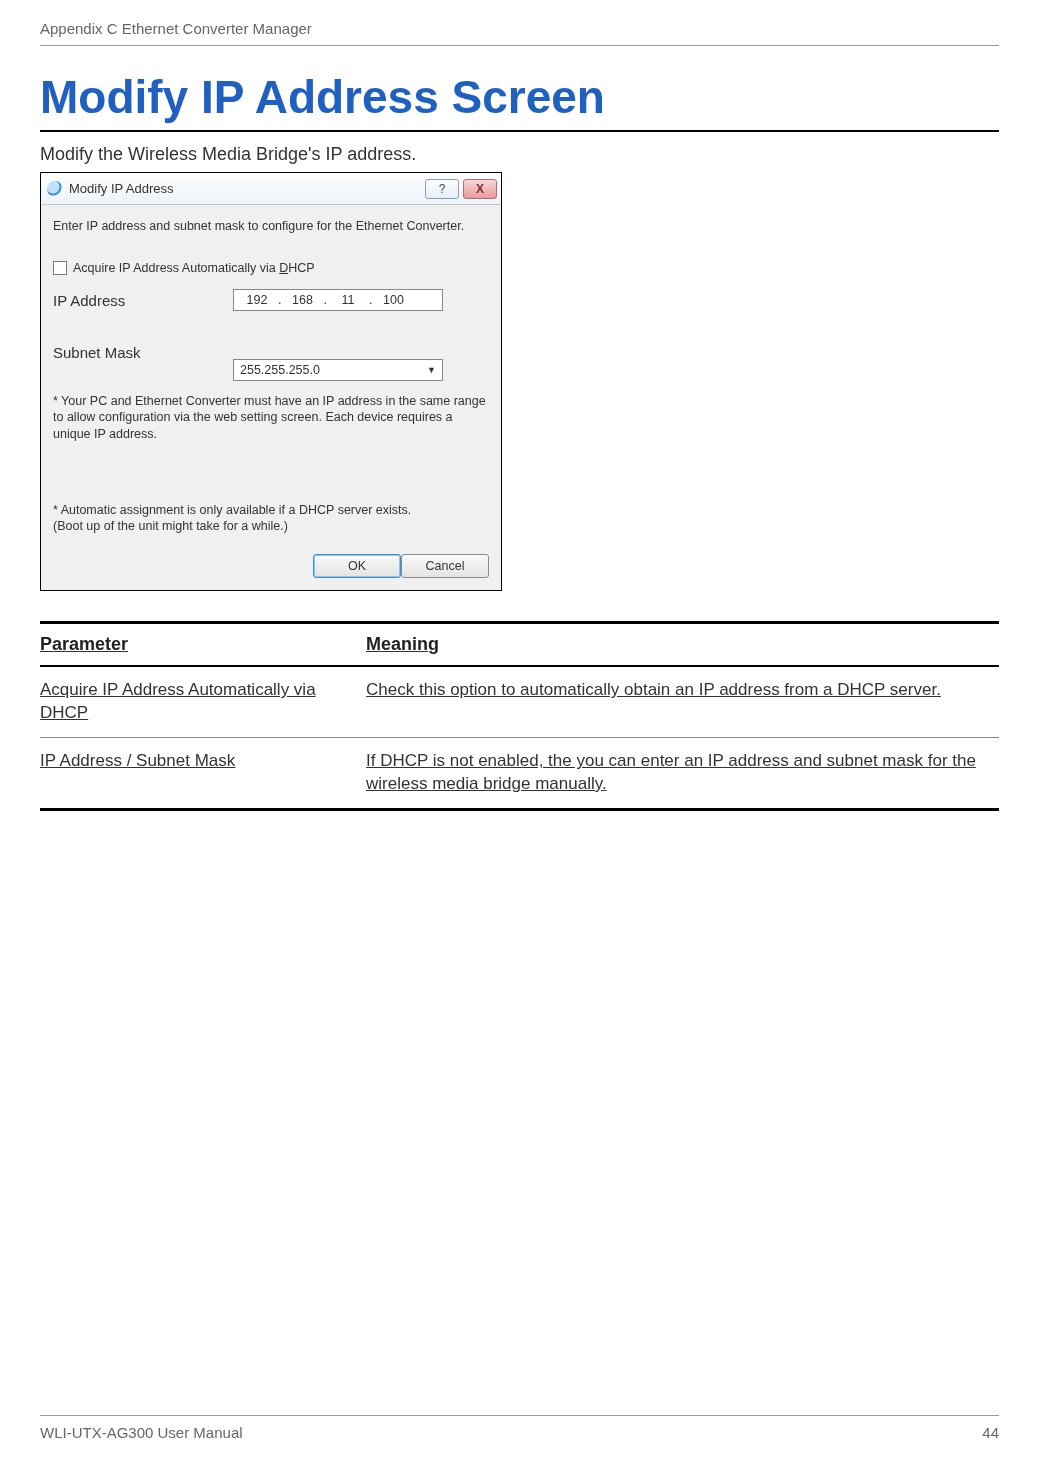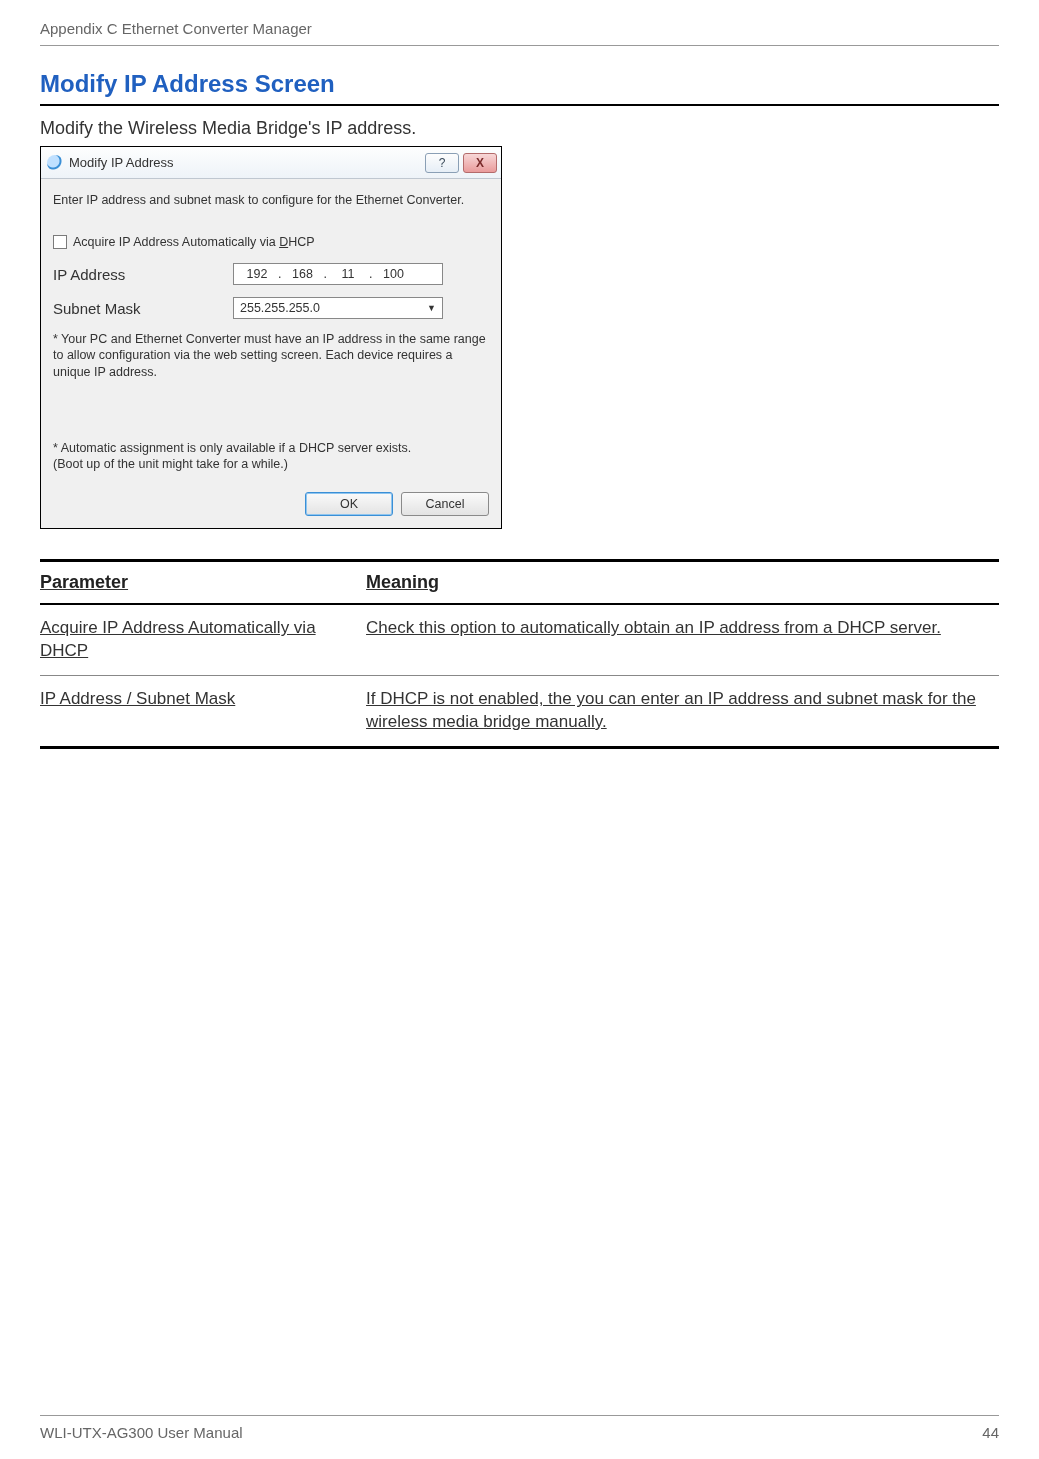"Modify IP Address Screen" .section-title { font-size: 24px -> 46px }
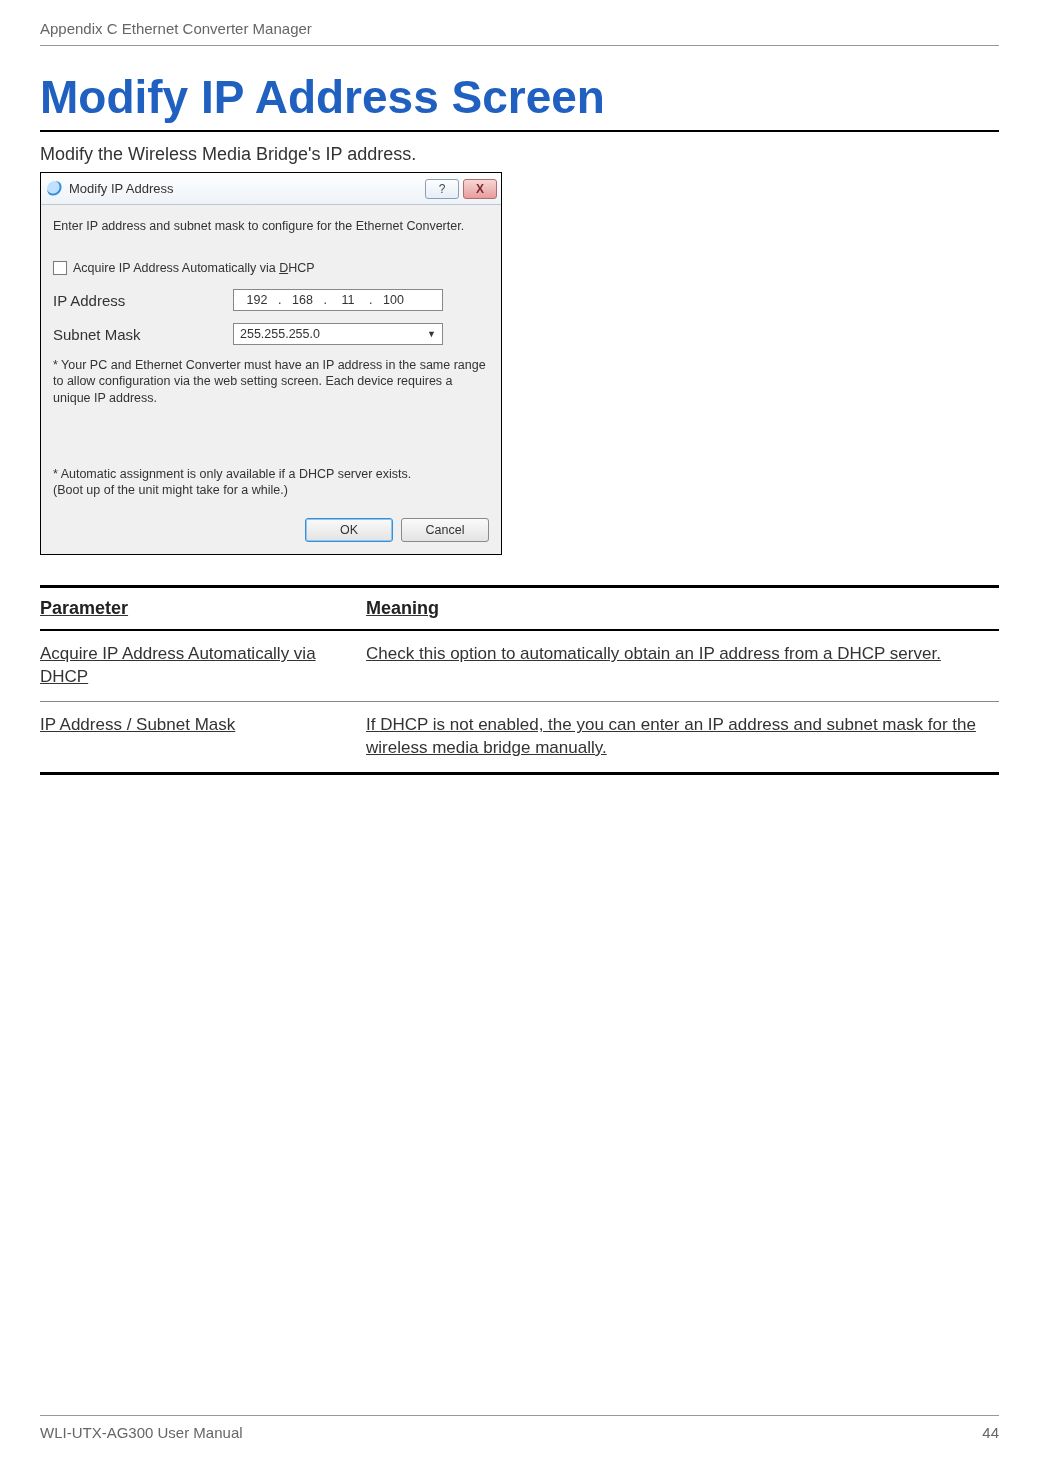"255.255.255.0" .select-wrap { margin-top: none -> 36px }
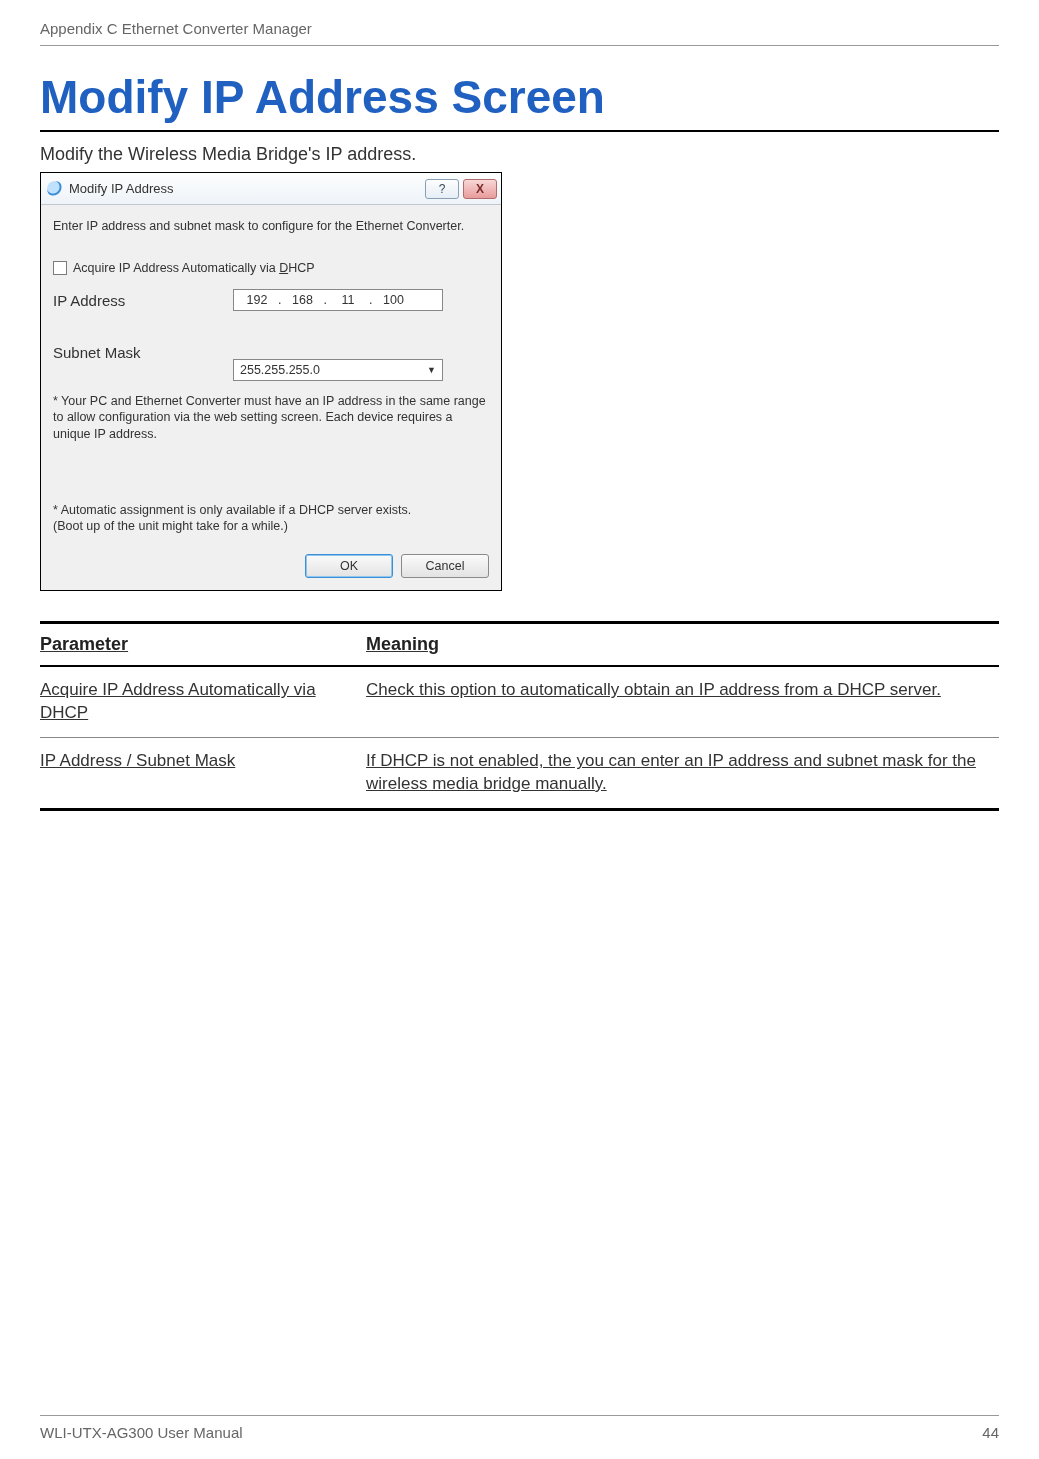"OK" .button-row { gap: 8px -> none }
